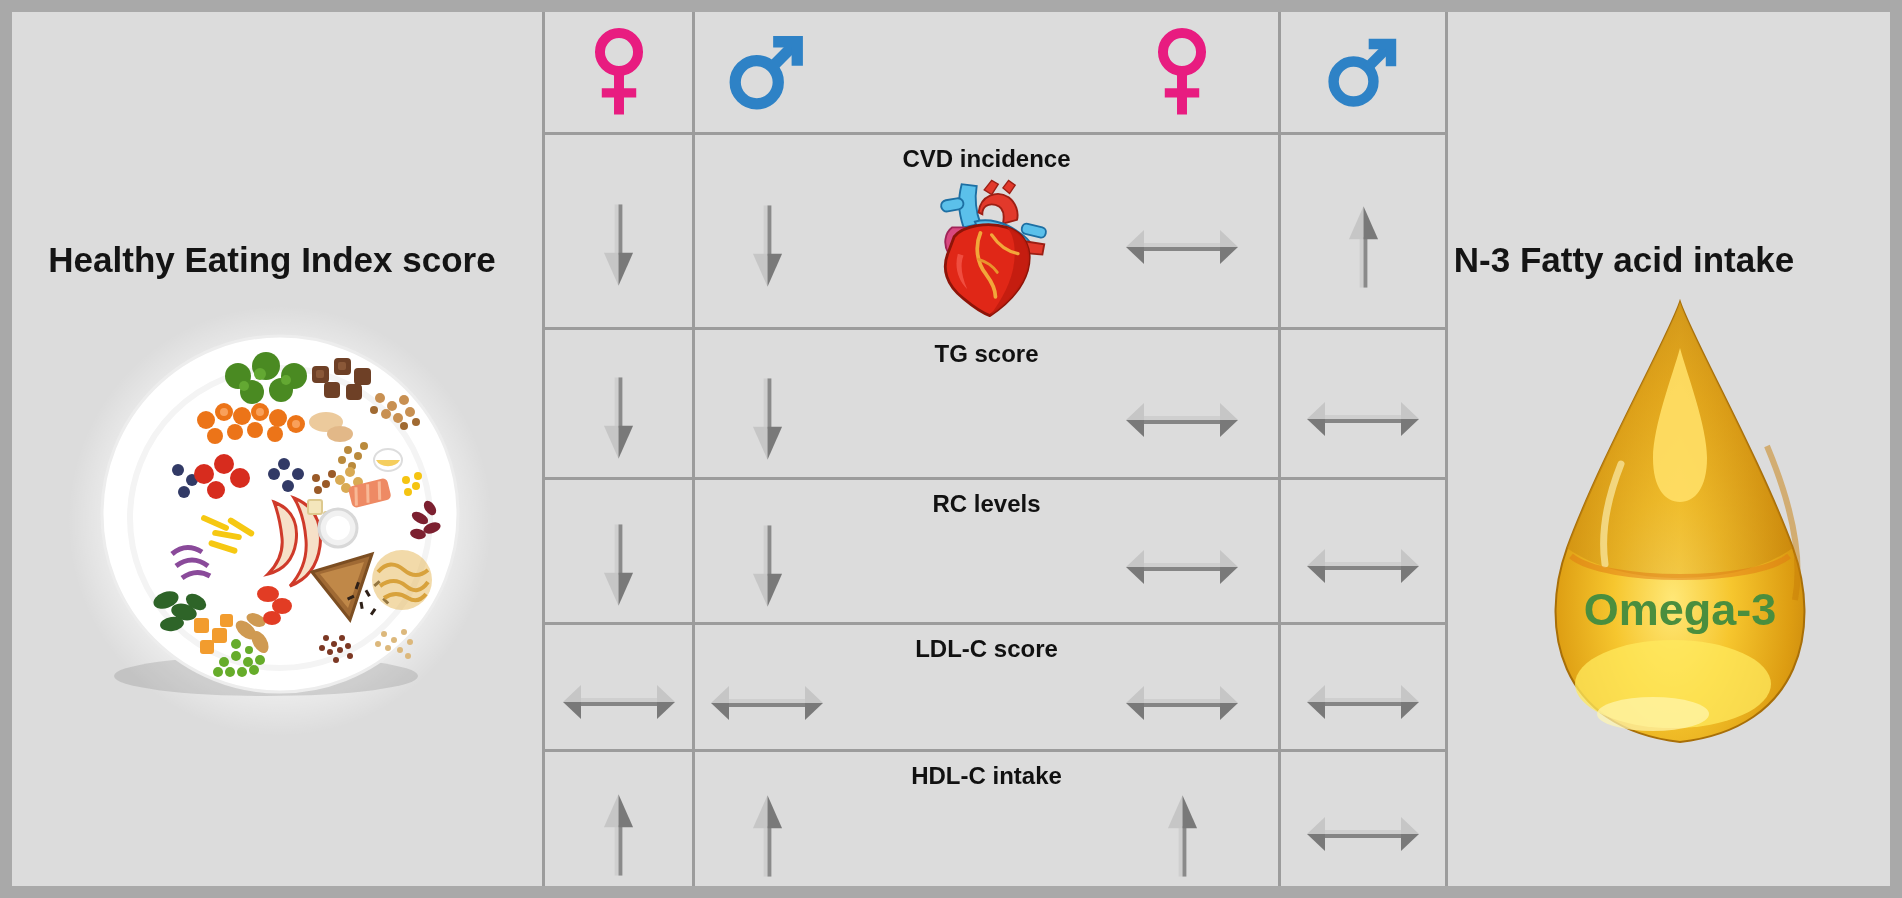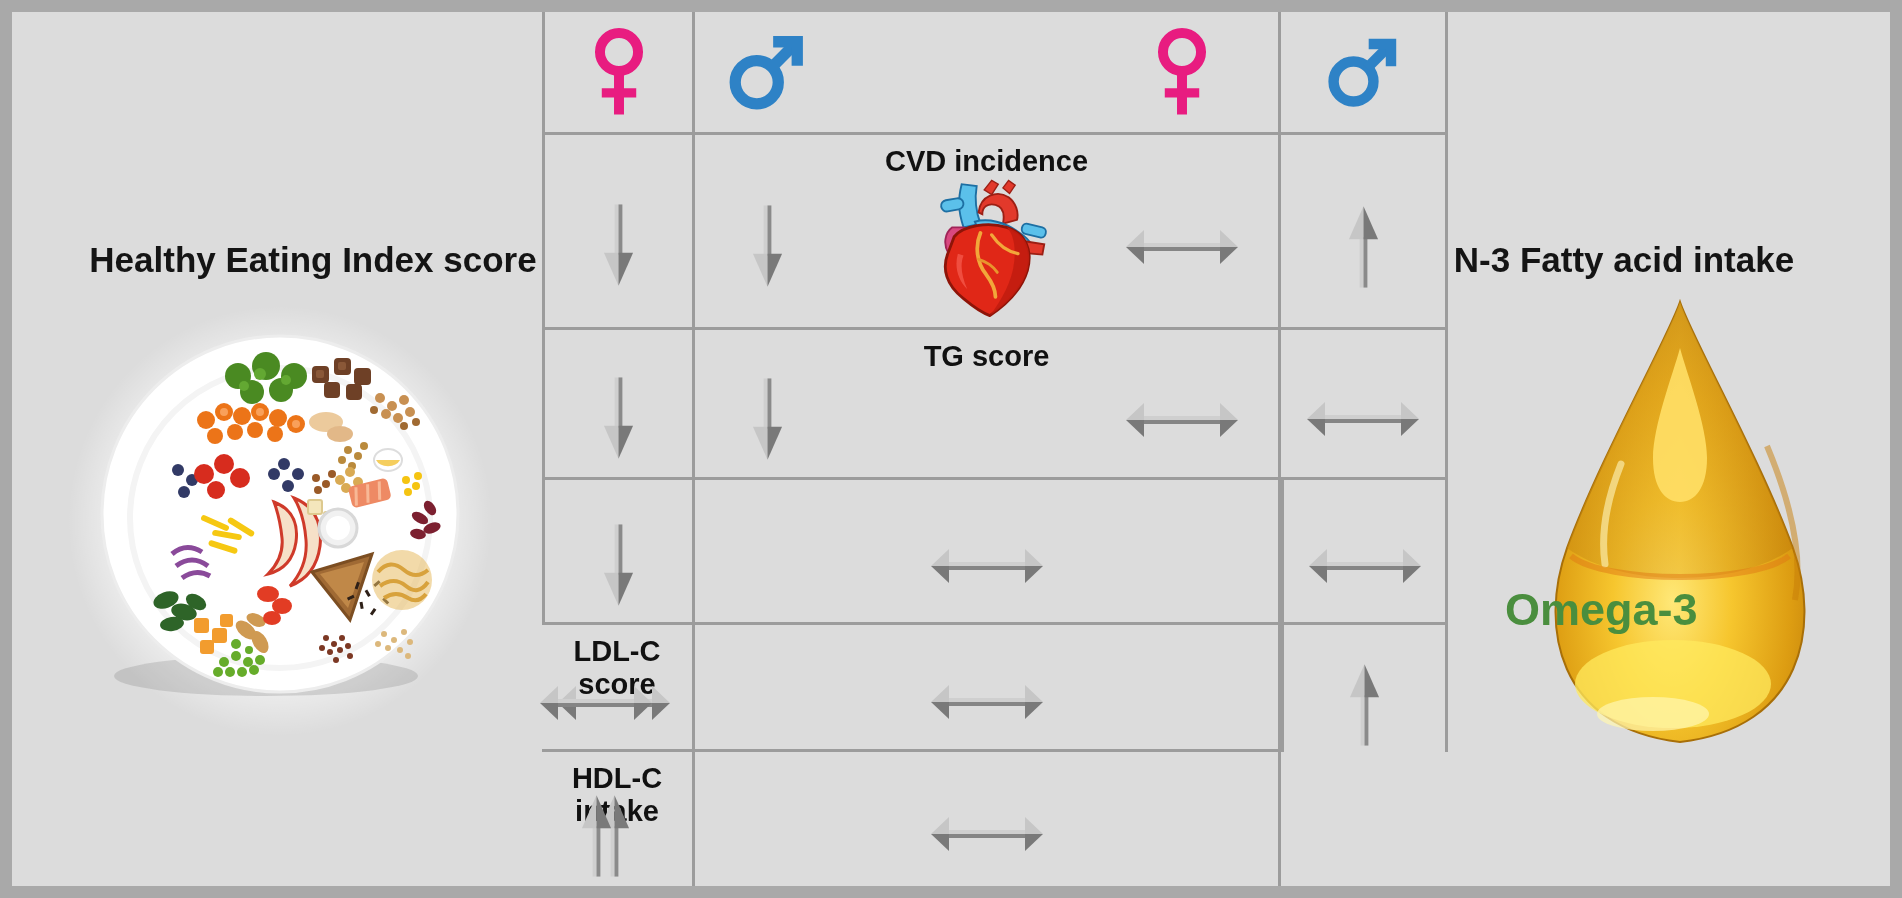"CVD incidence" .row-label { font-size: 29px -> 24px }
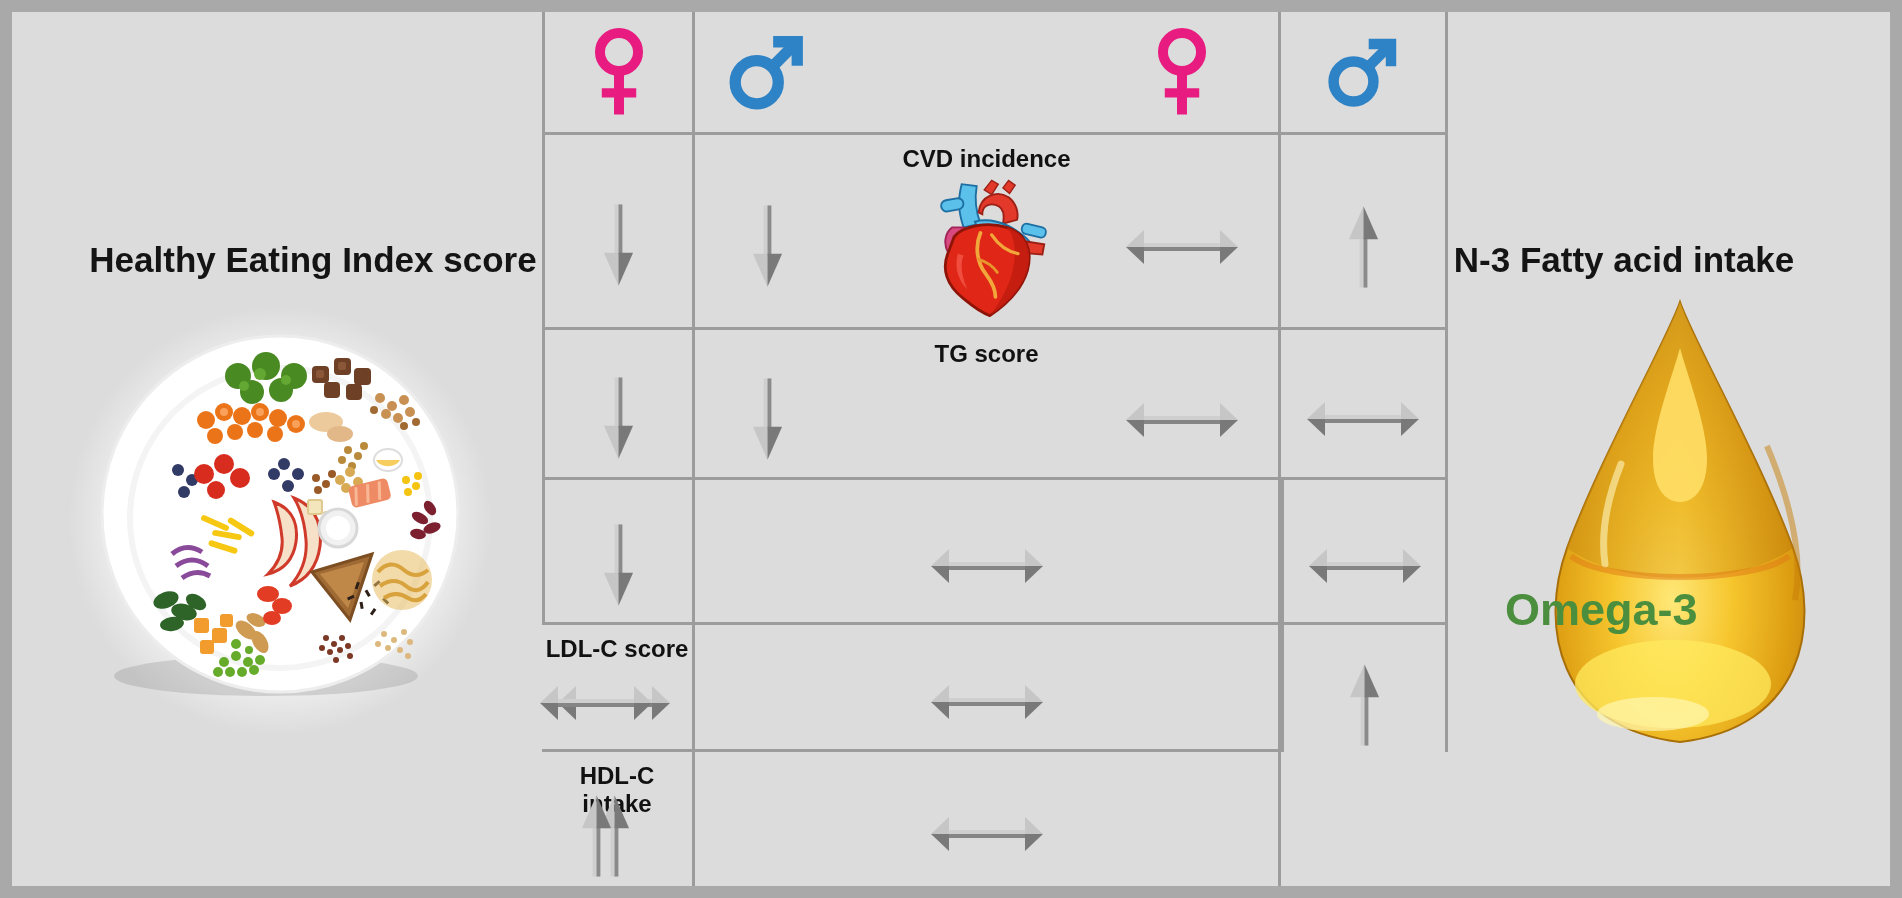"Healthy Eating Index score" #title-left { padding-left: 41px -> none }
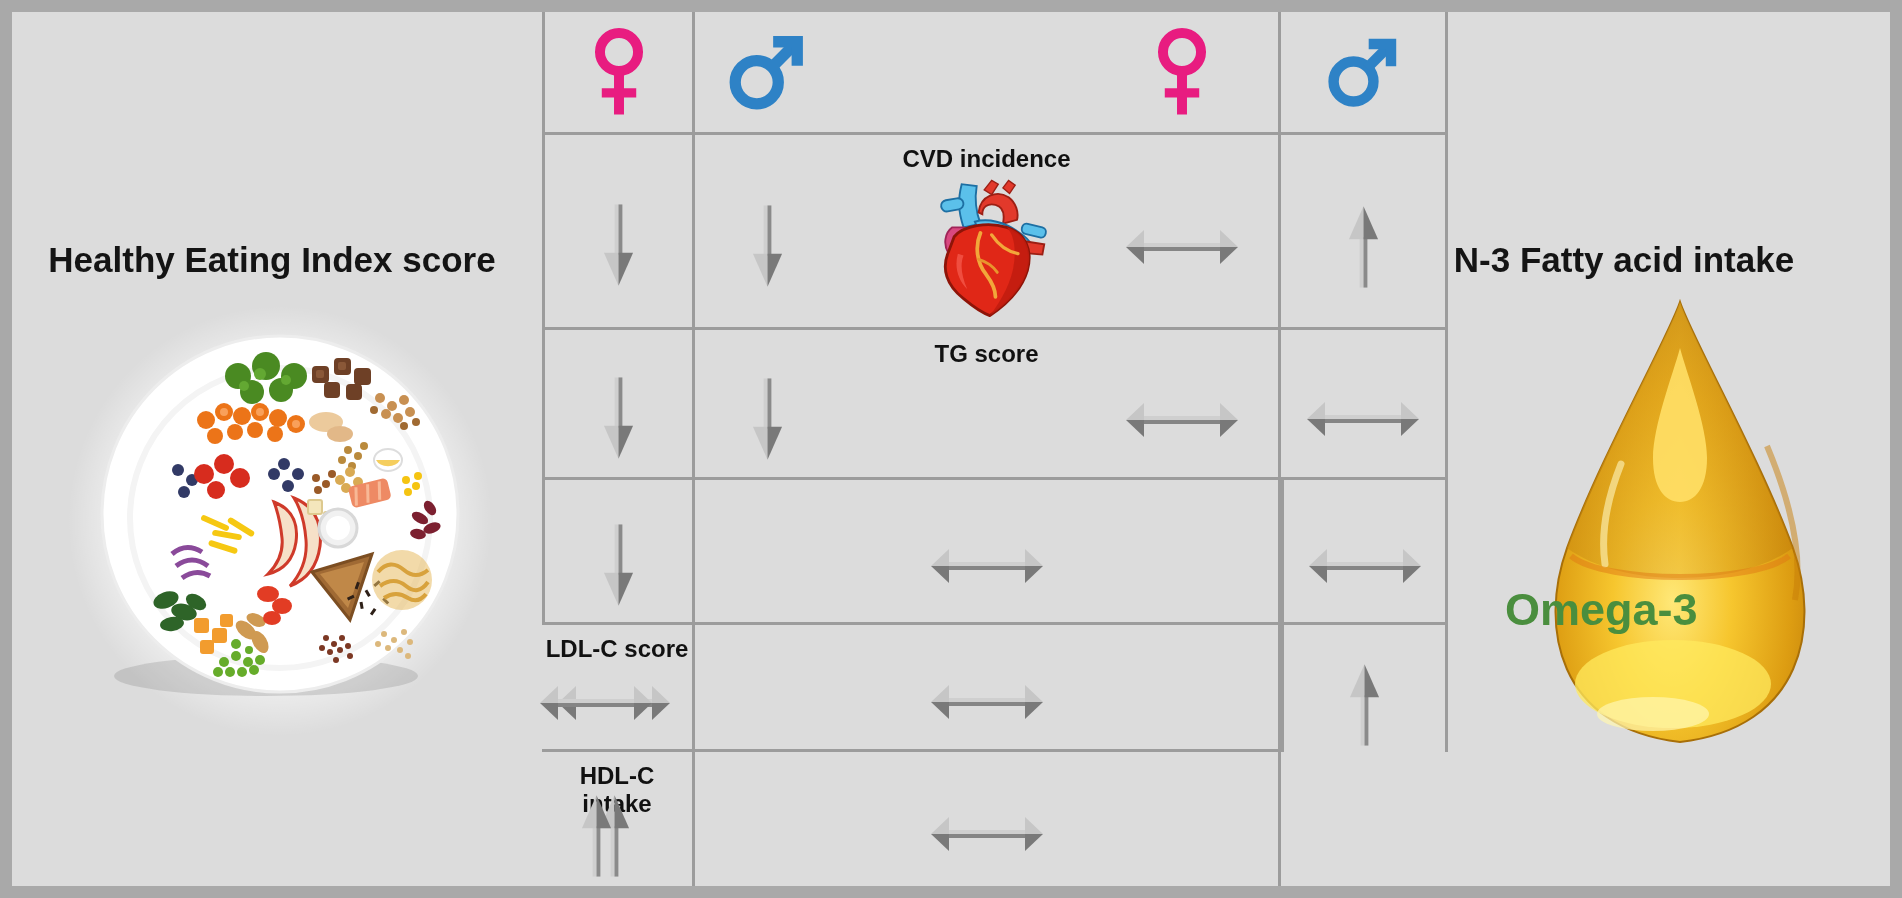"RC levels" div.cell { html: none -> <div> <div>RC levels</div> <div> <div> <svg> <use></use> </svg> </div> </div> <div> <div> <svg> <use></use> </svg> </div> </div> </div> }
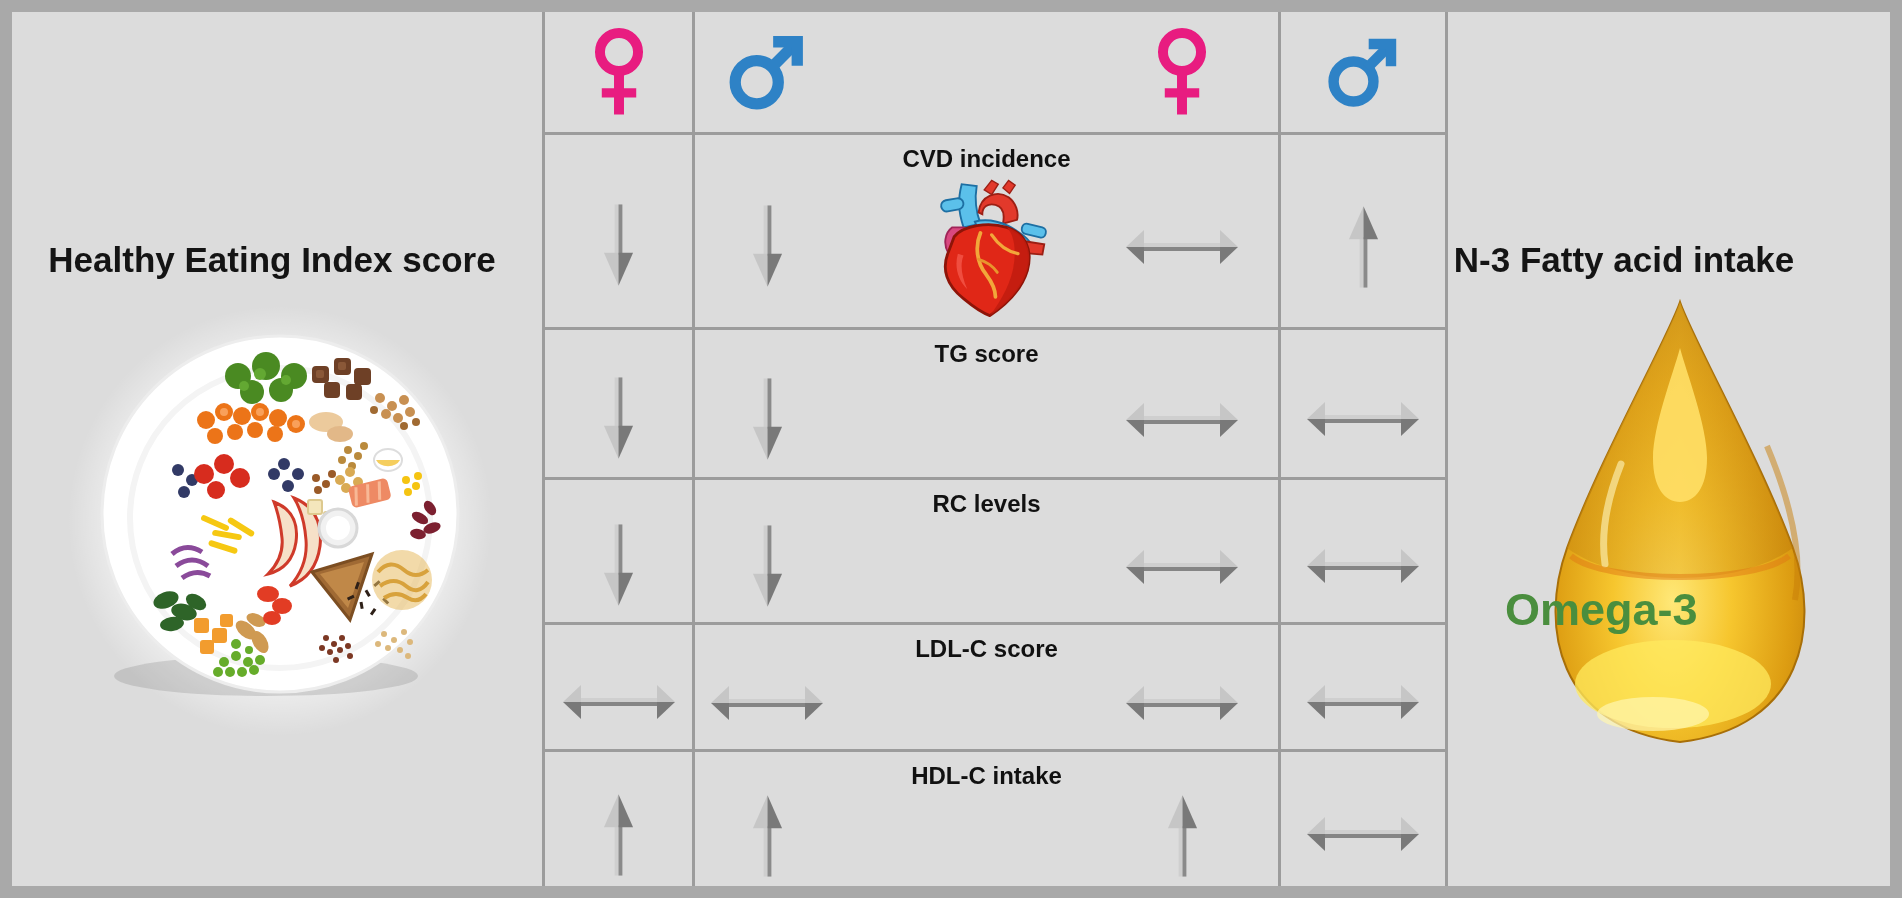"Omega-3" .droplet-text { text-align: left -> center }
